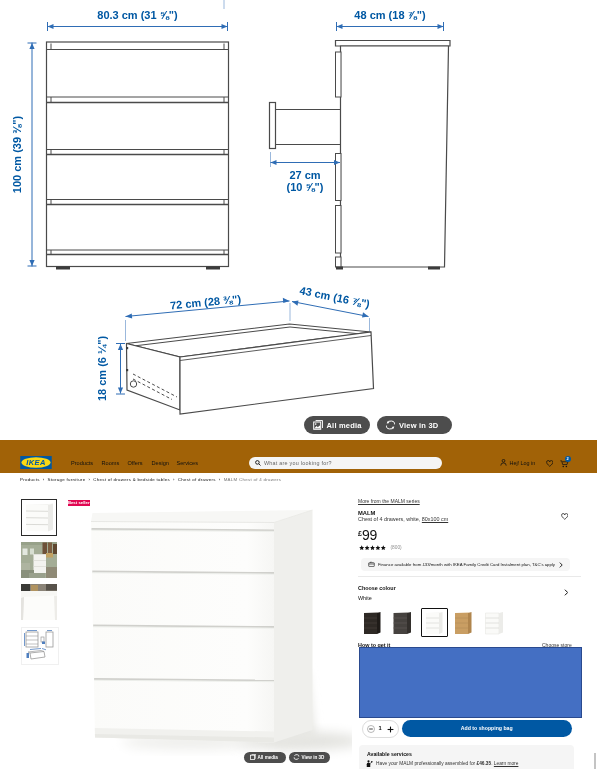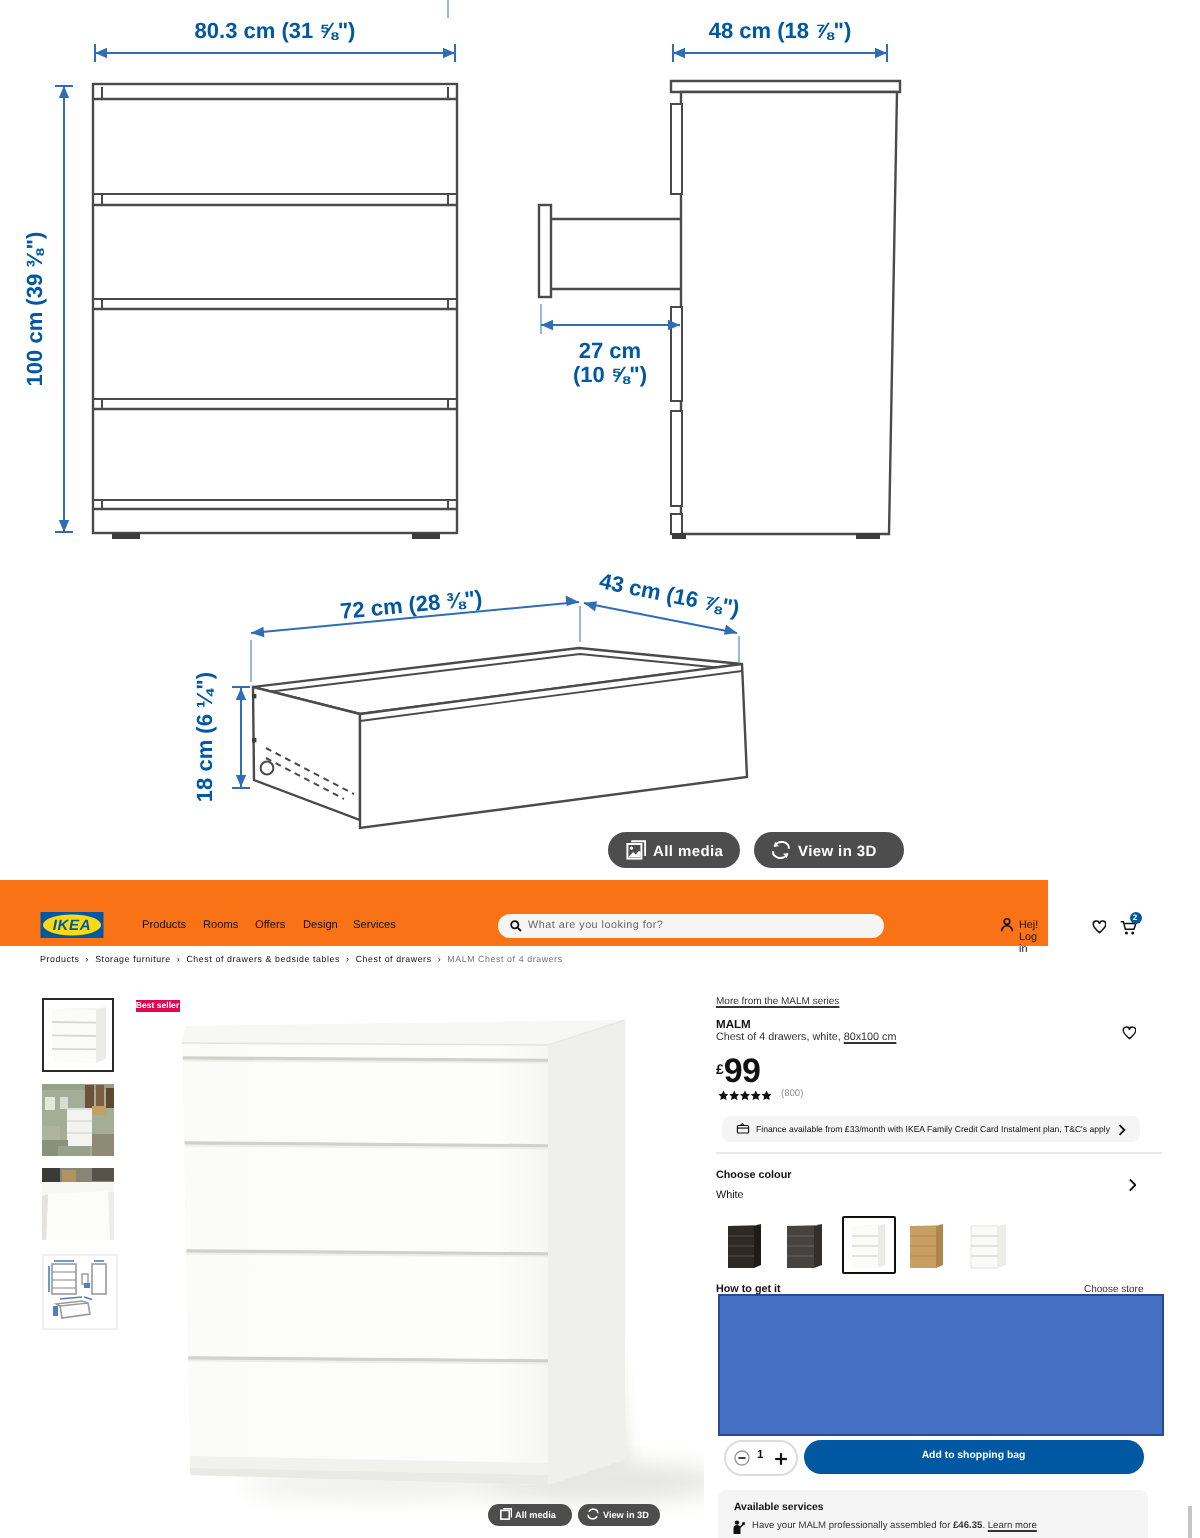"IKEA" div.abs { background: #f97316 -> #a16207; width: 524px -> 597px }
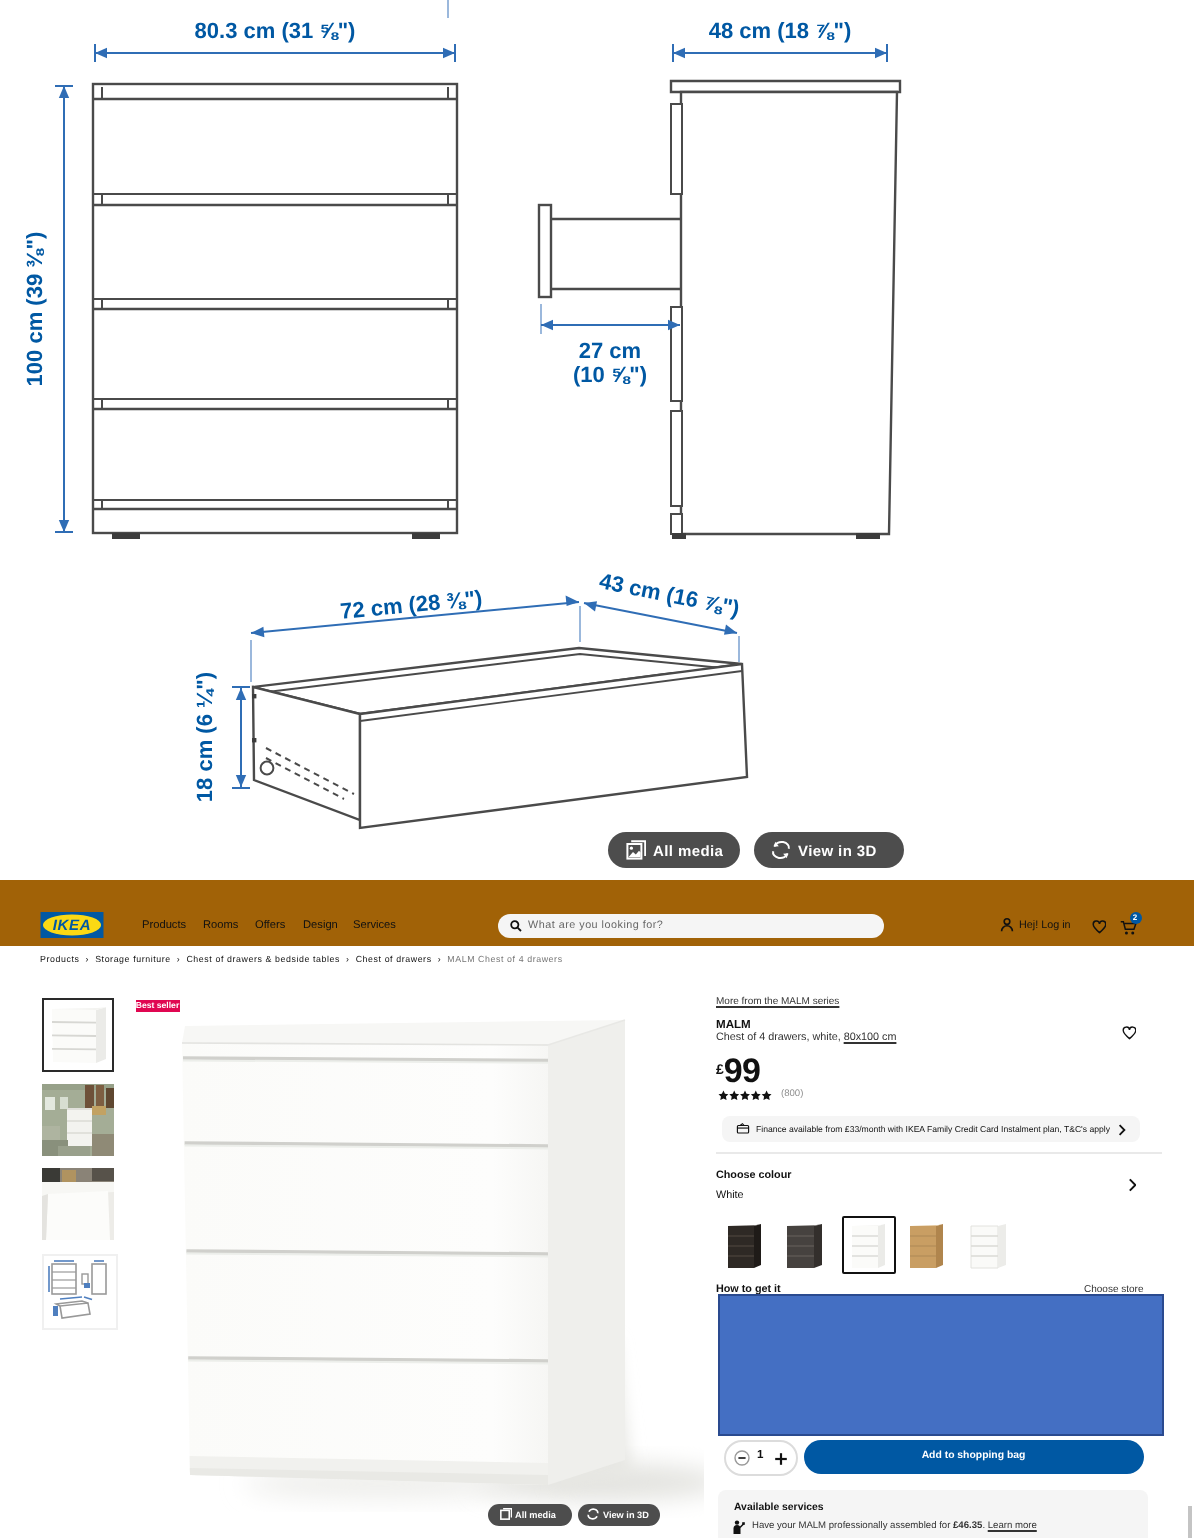"99" span { font-size: 17px -> 14px; font-weight: bold -> normal }
